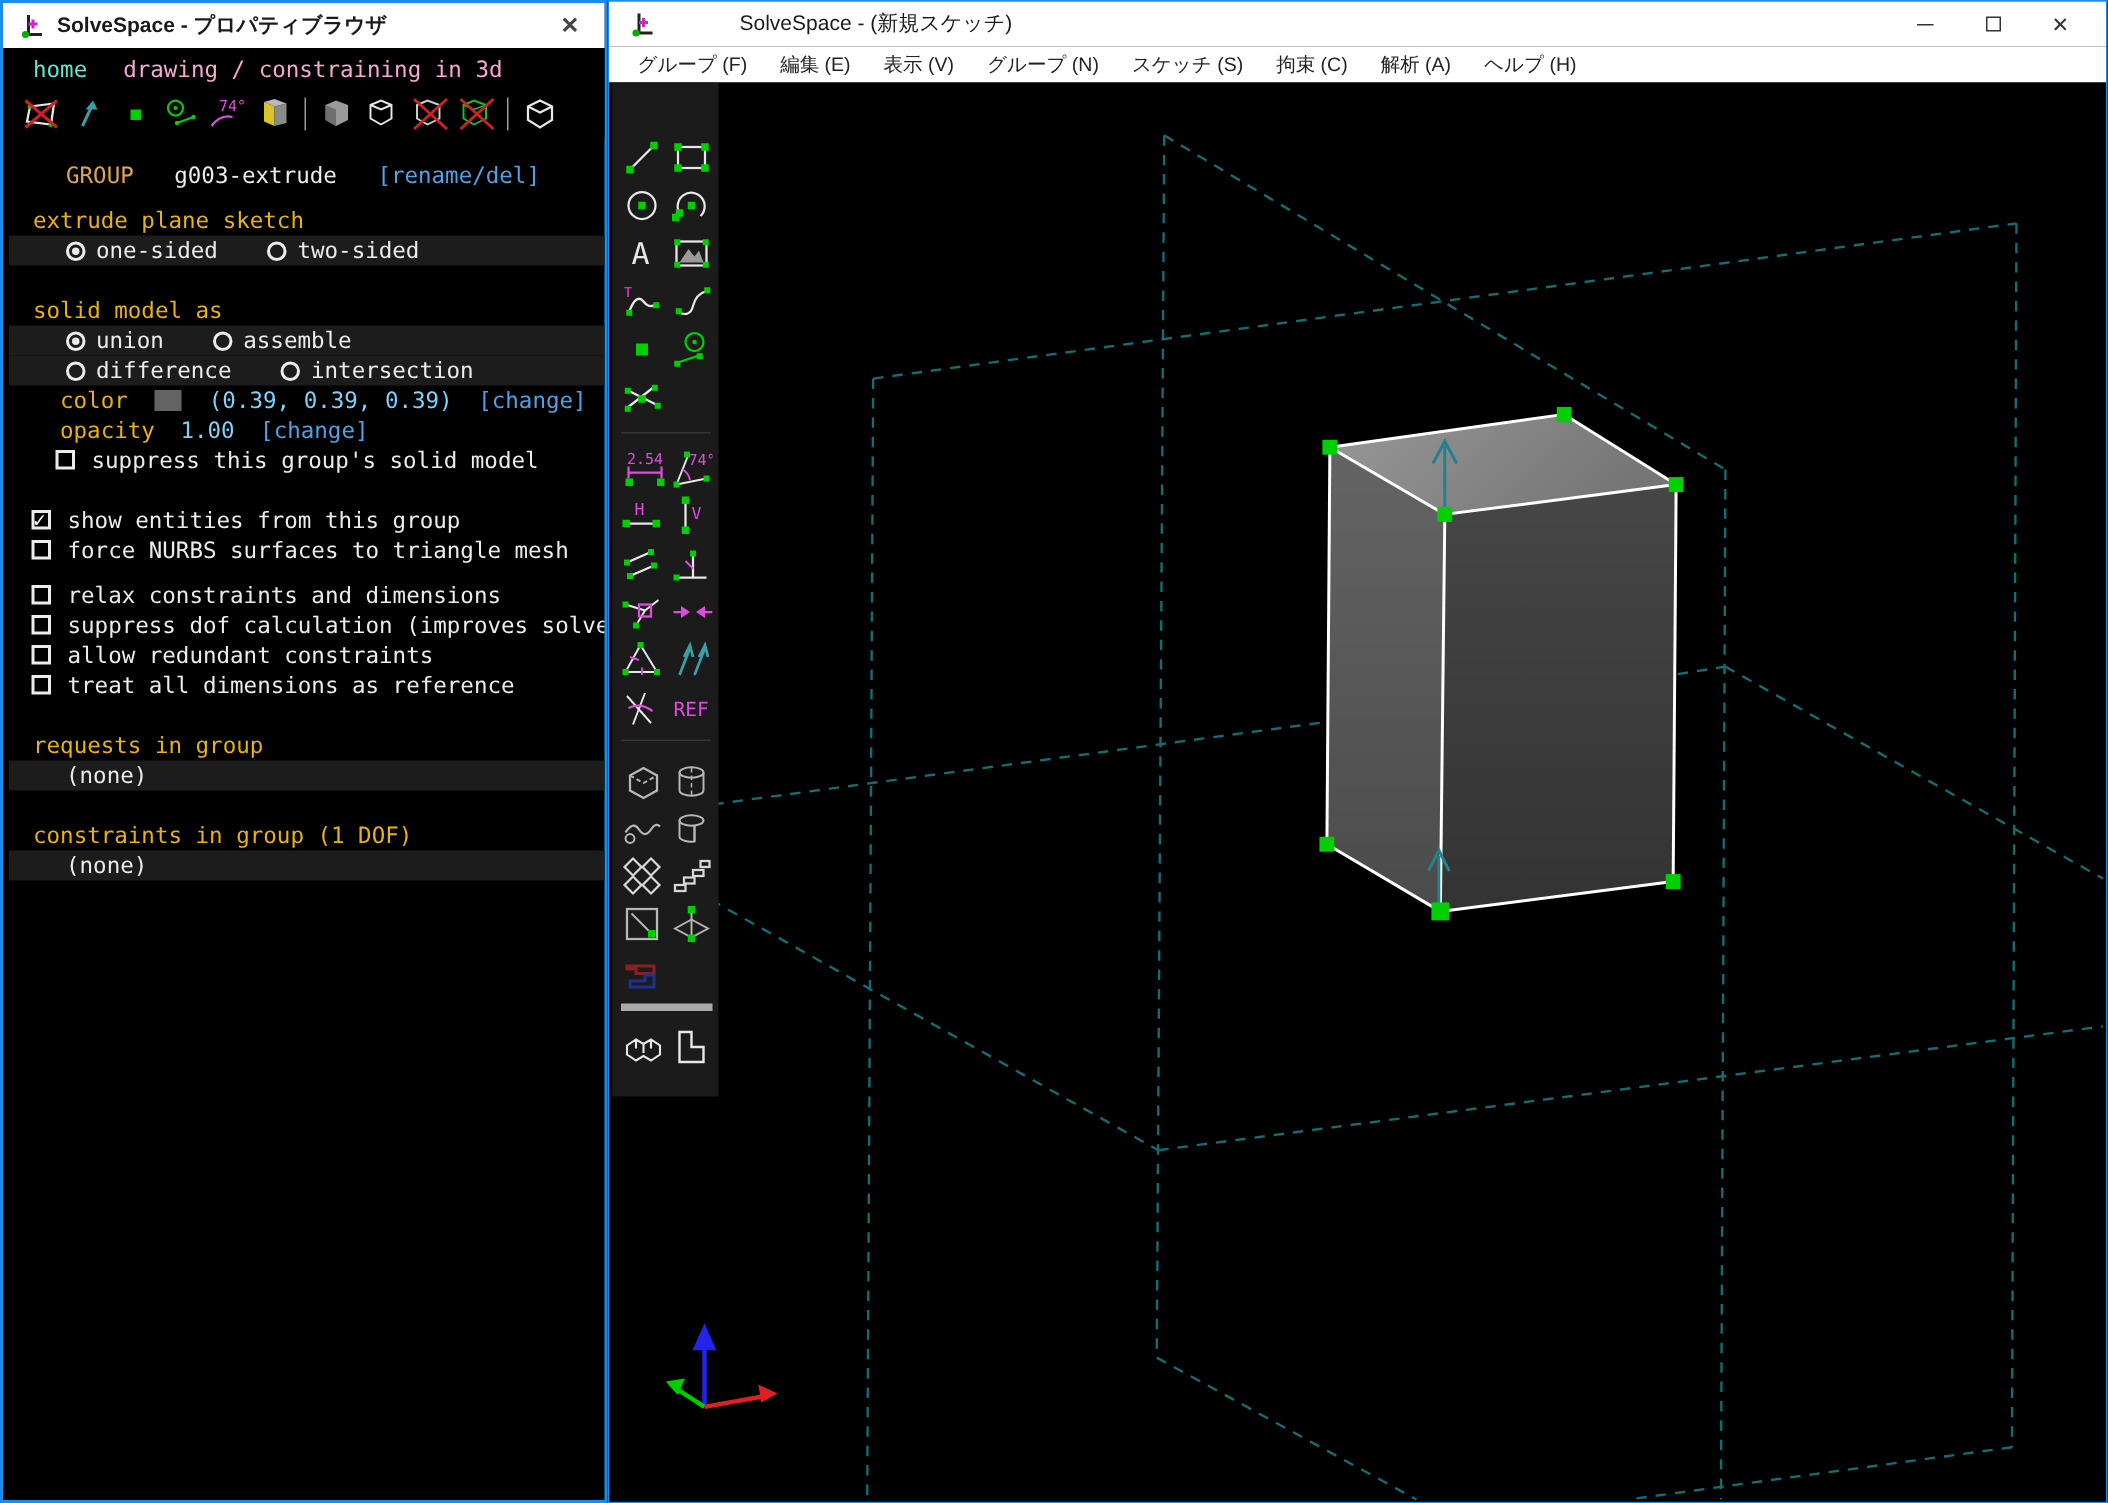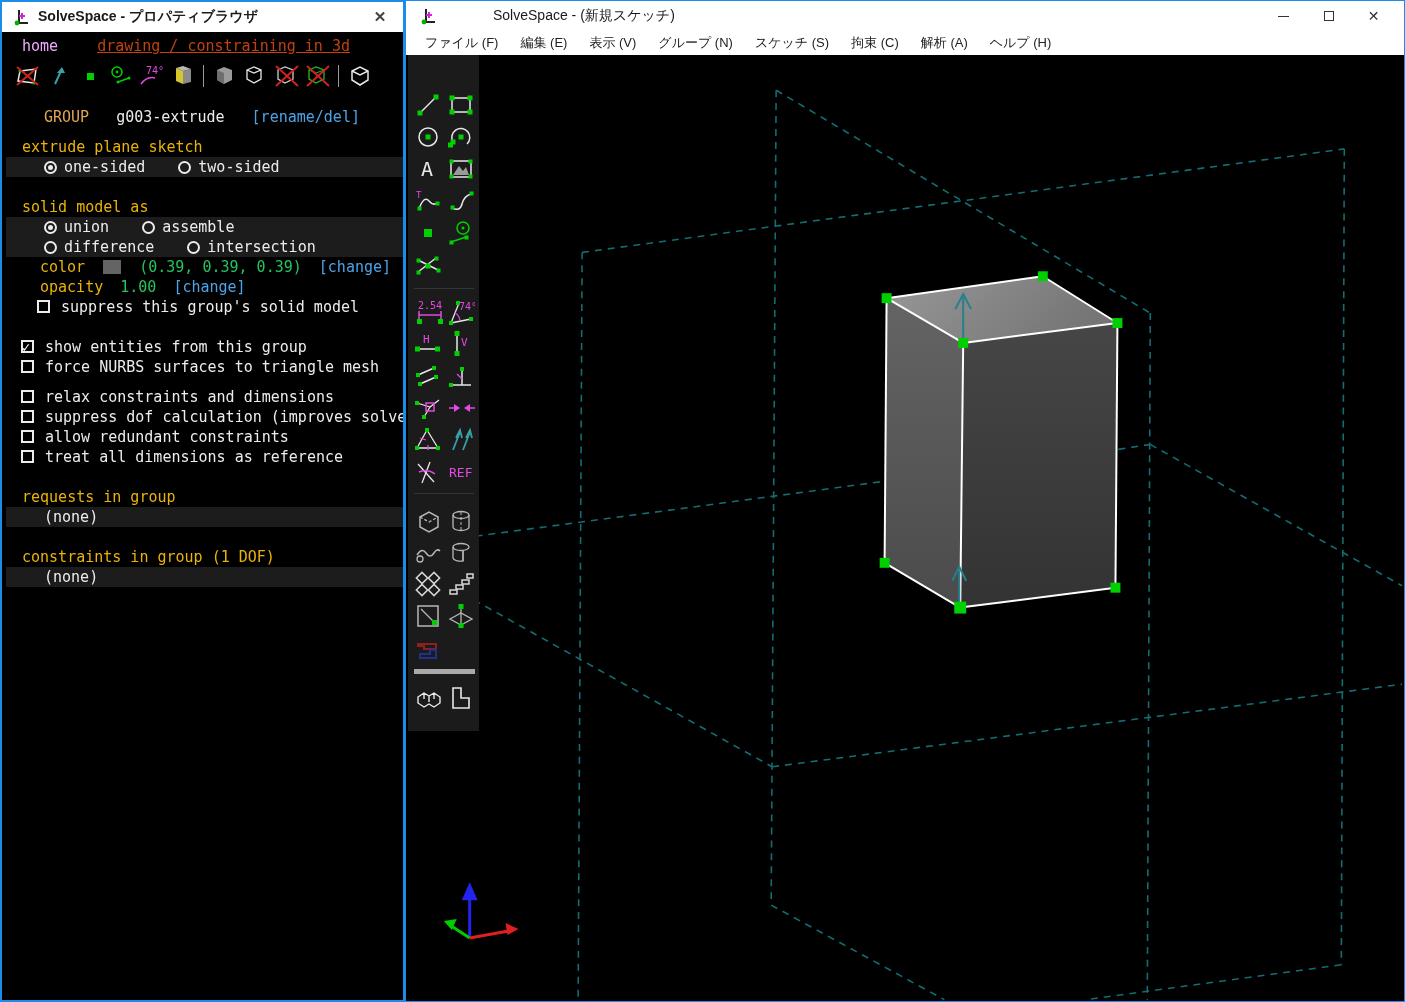"home" .tab-home { color: #f0abfc -> #5eead4 }
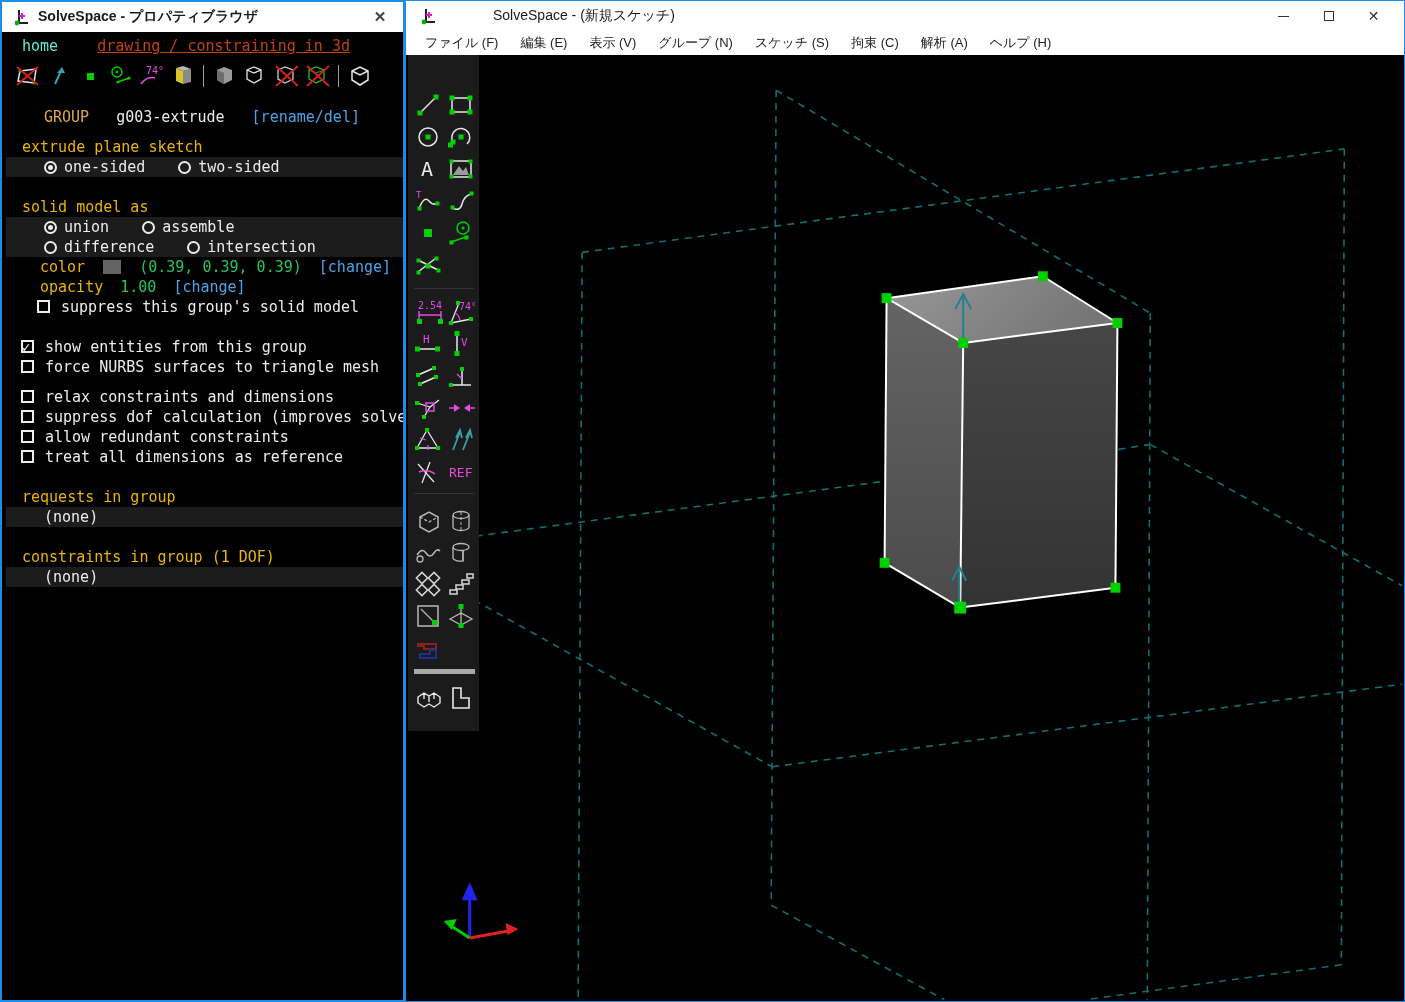"drawing / constraining in 3d" .tab-ctx { color: #c2410c -> #f9a8d4; margin-left: 39px -> 24px; text-decoration: underline -> none }
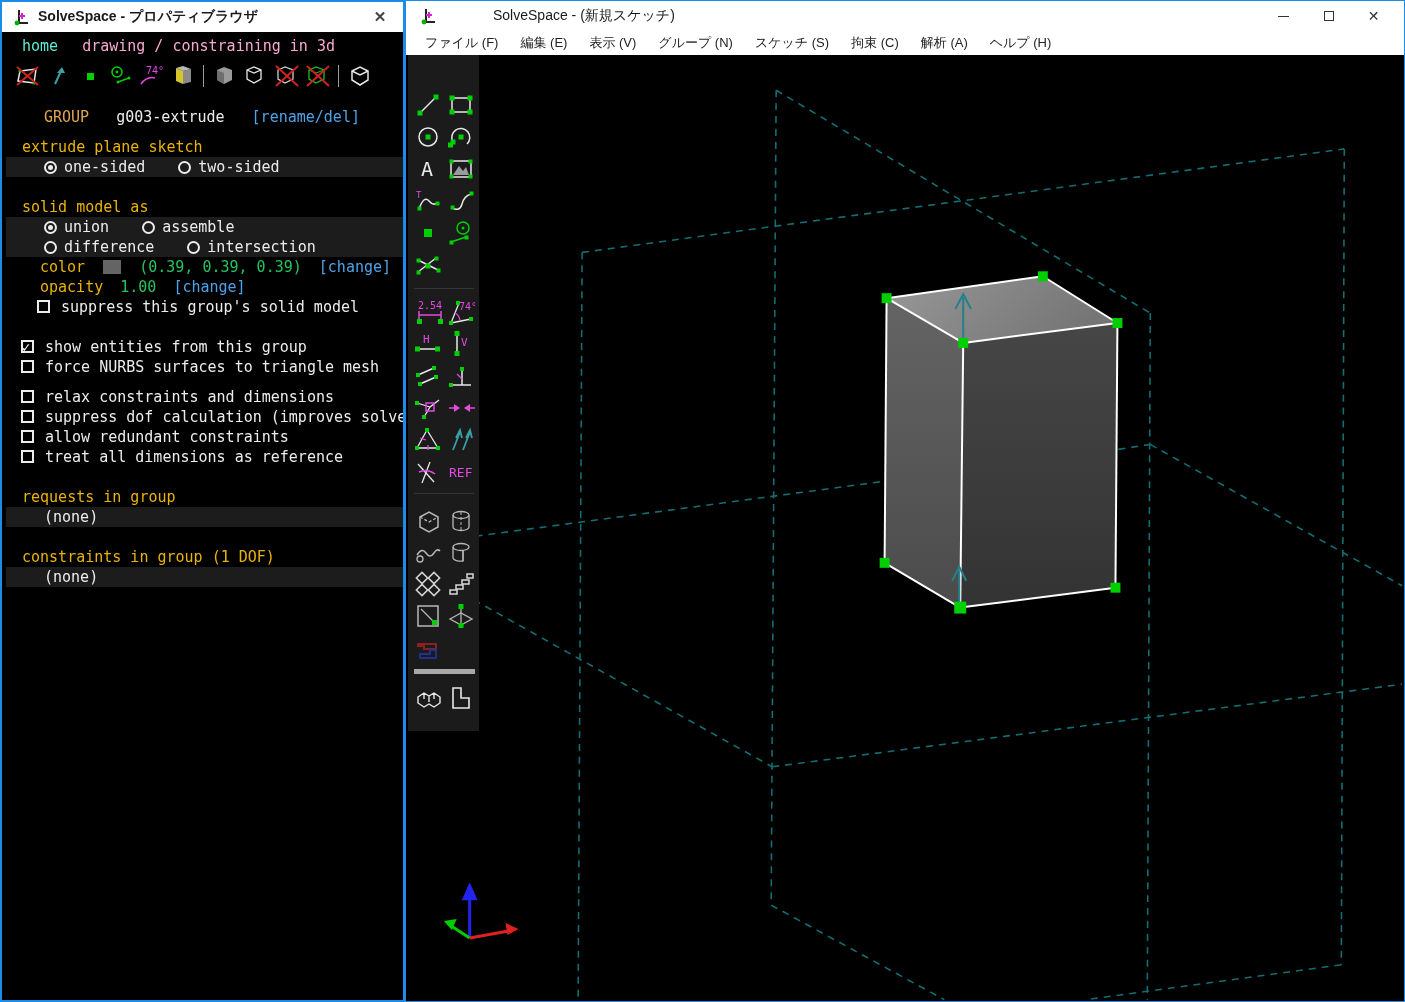"ファイル (F)" span.mi { text: ファイル -> グループ }
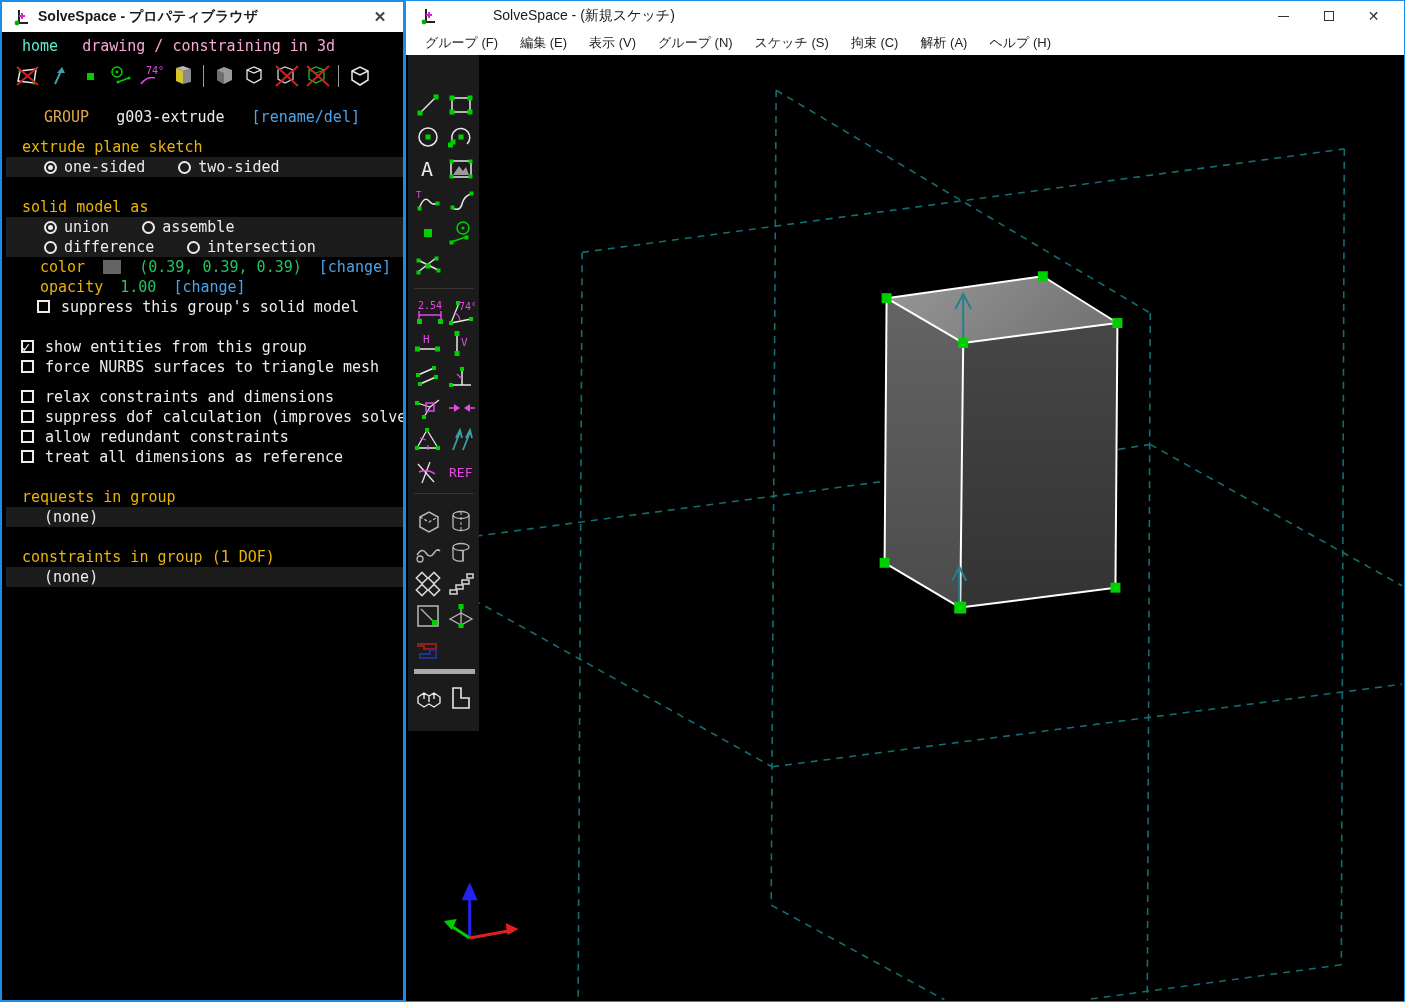"(0.39, 0.39, 0.39)" .vals { color: #22c55e -> #7dd3fc }
